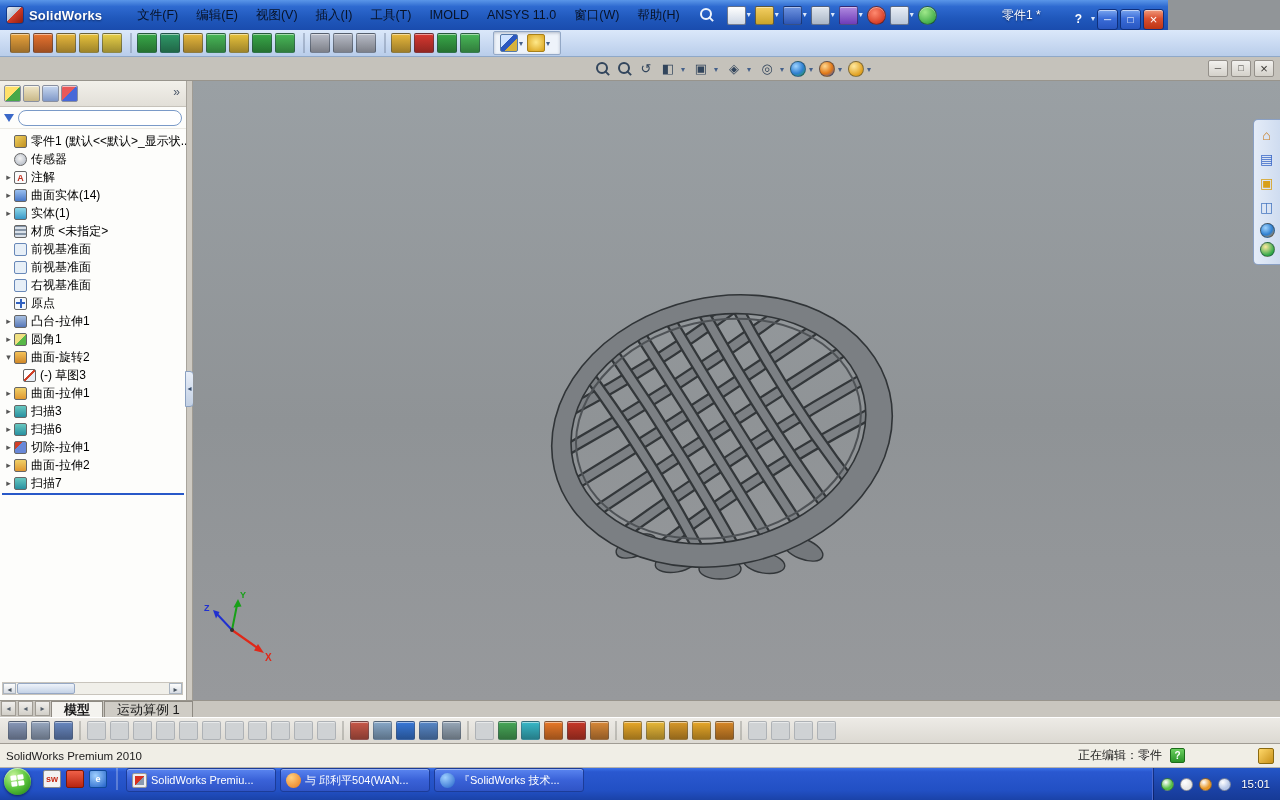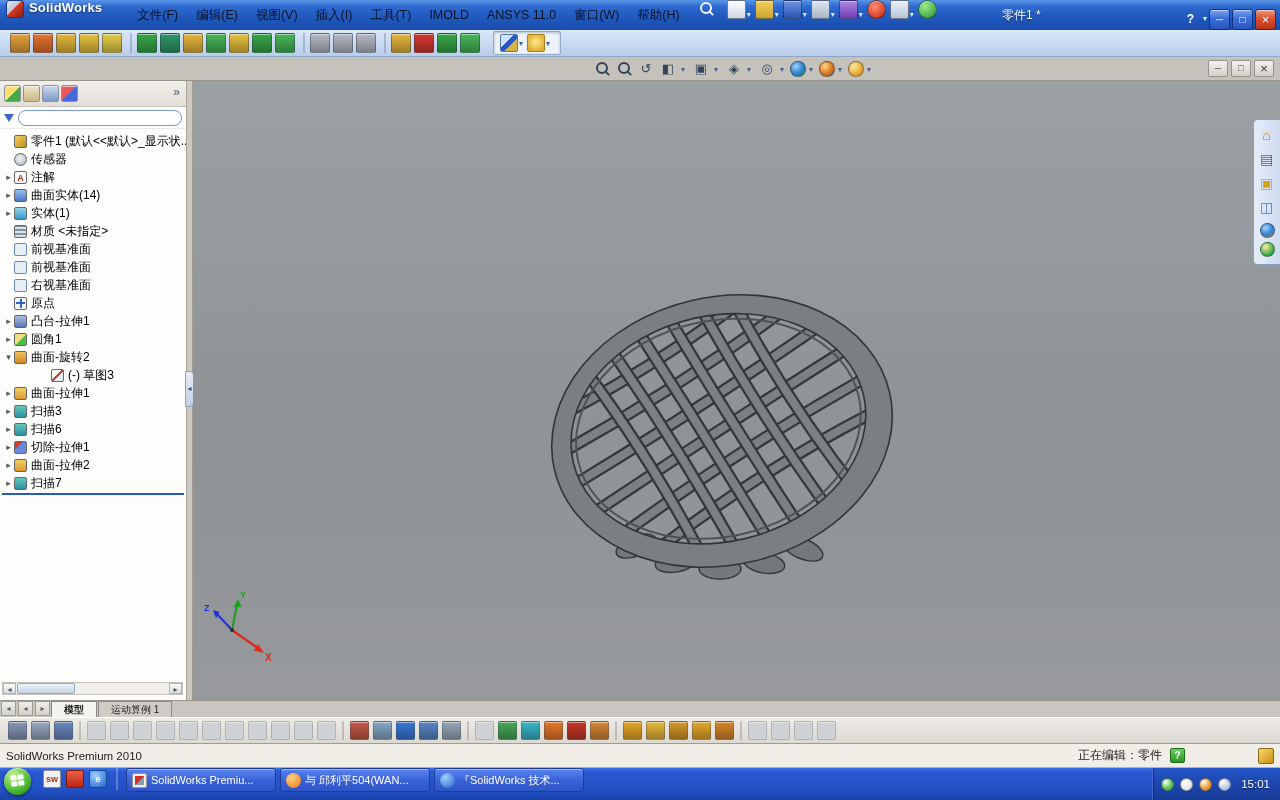"SolidWorks" #titlebar { align-items: flex-start -> center; width: 1280px -> 1168px }
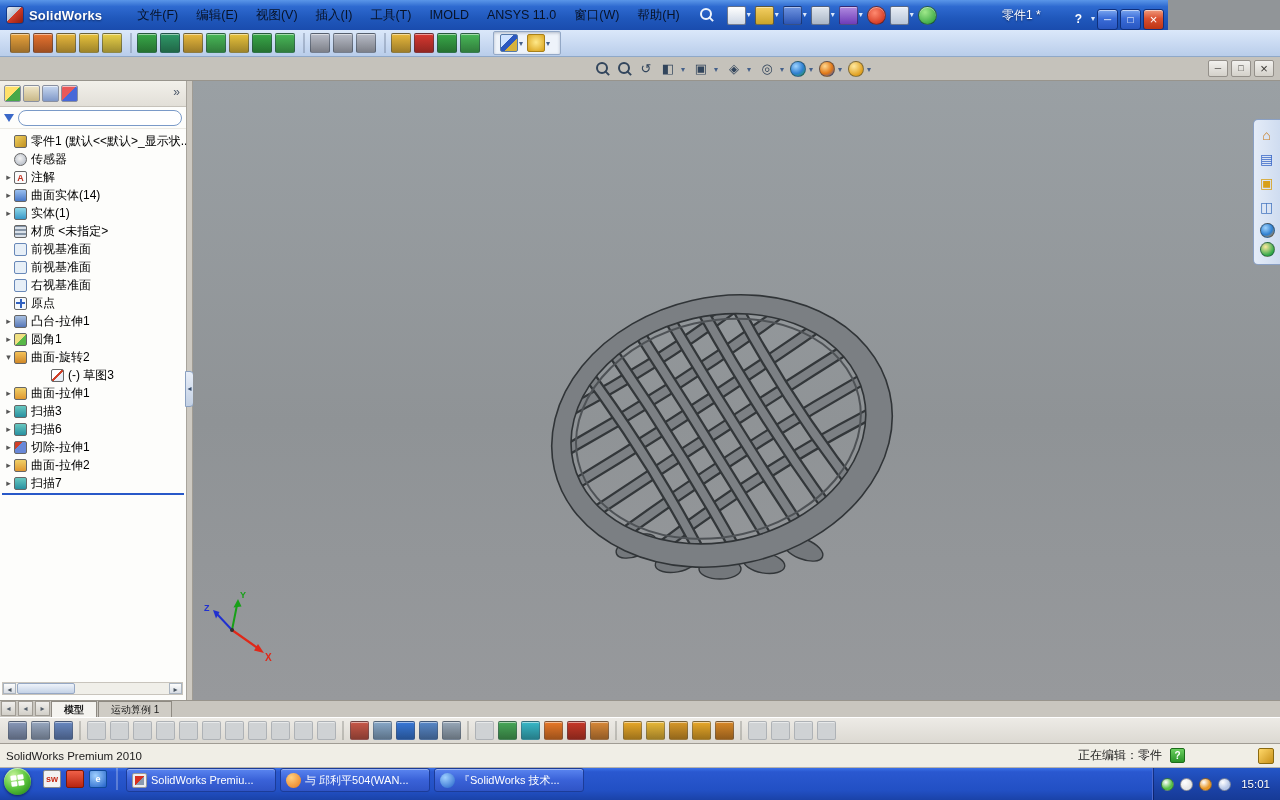"(-) 草图3" .ind2 { padding-left: 40px -> 12px }
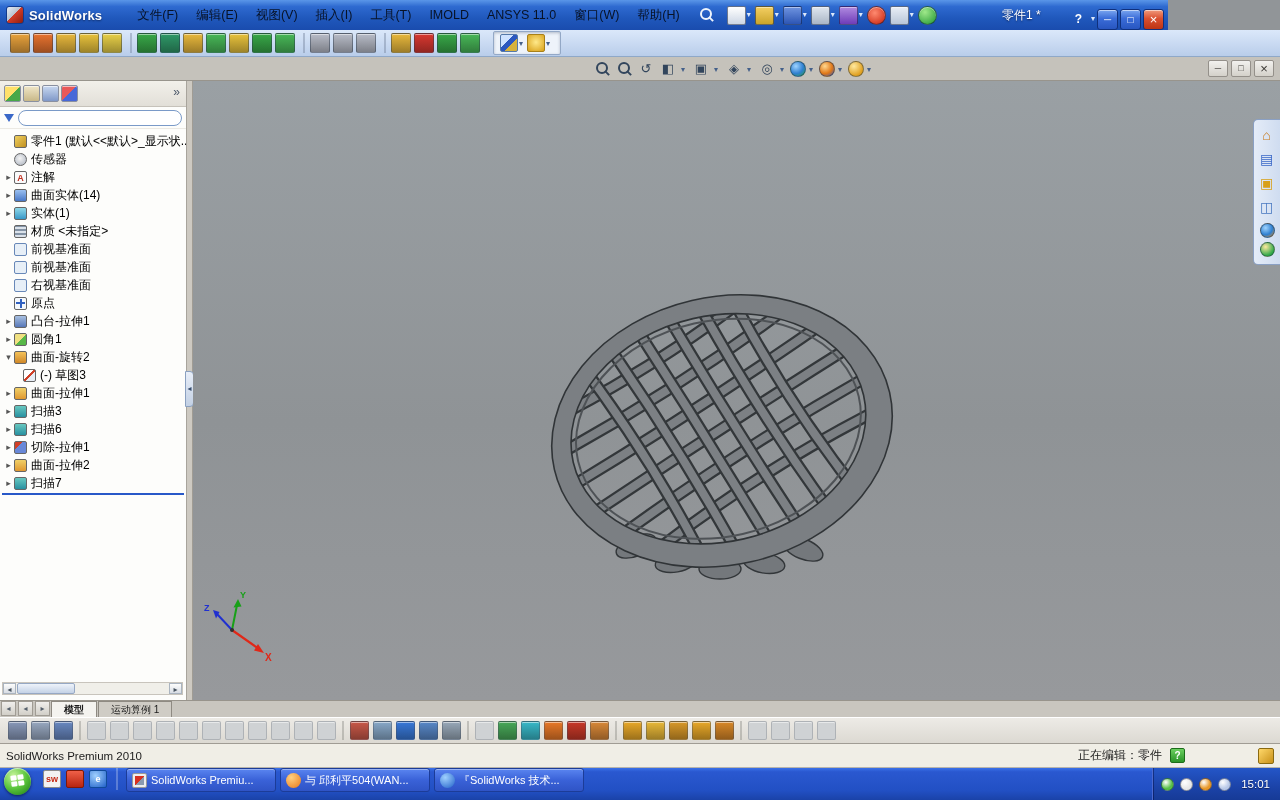"模型" .dtab { font-size: 10px -> 13px }
